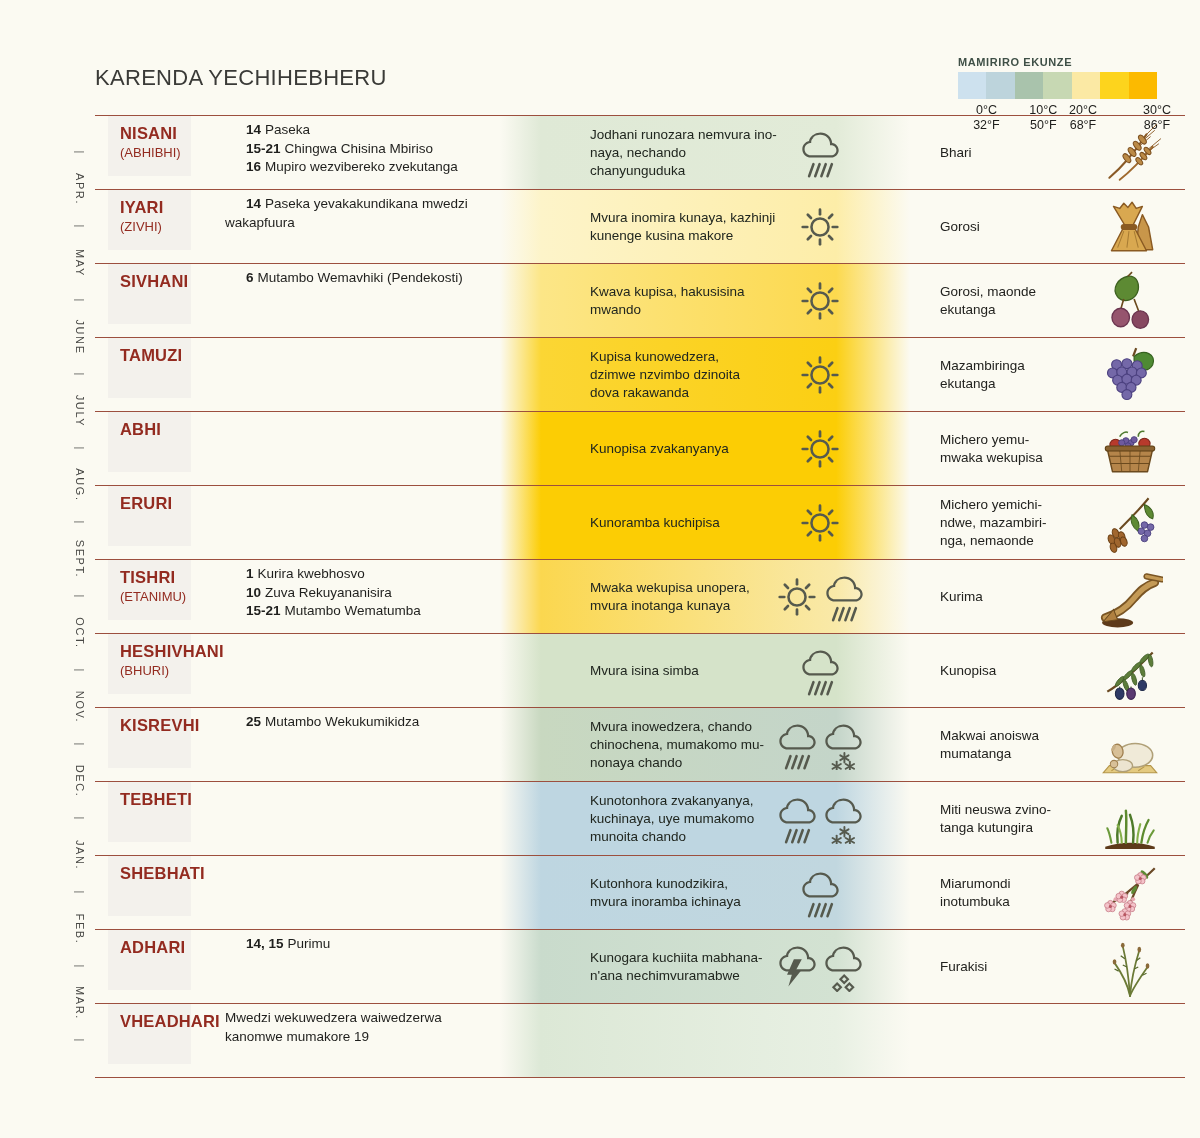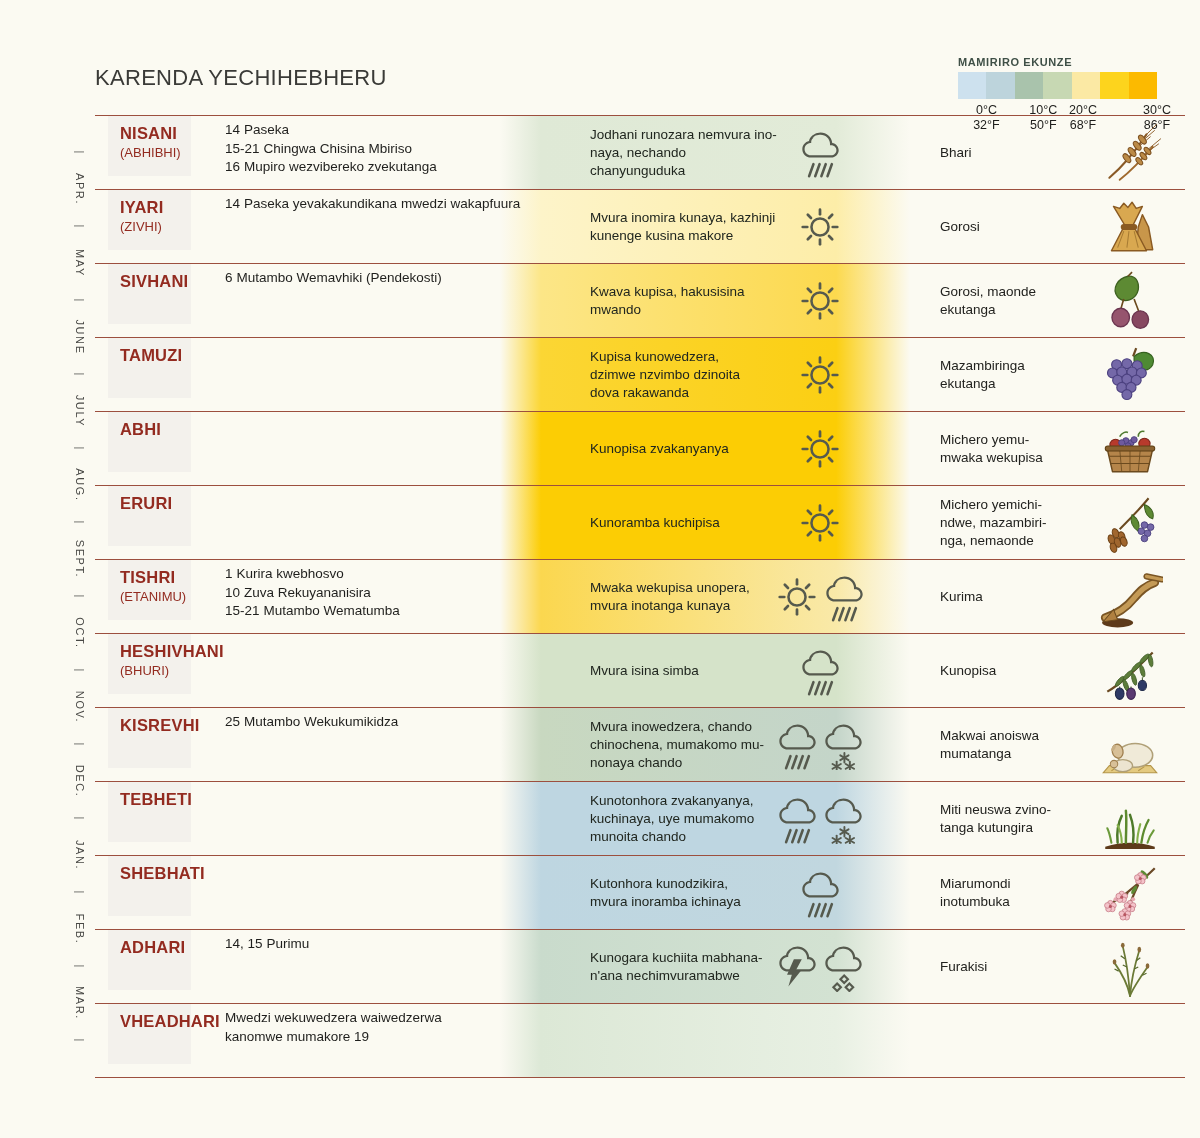"14" .ev-d { font-weight: 400 -> 700; margin-left: none -> 21px }
